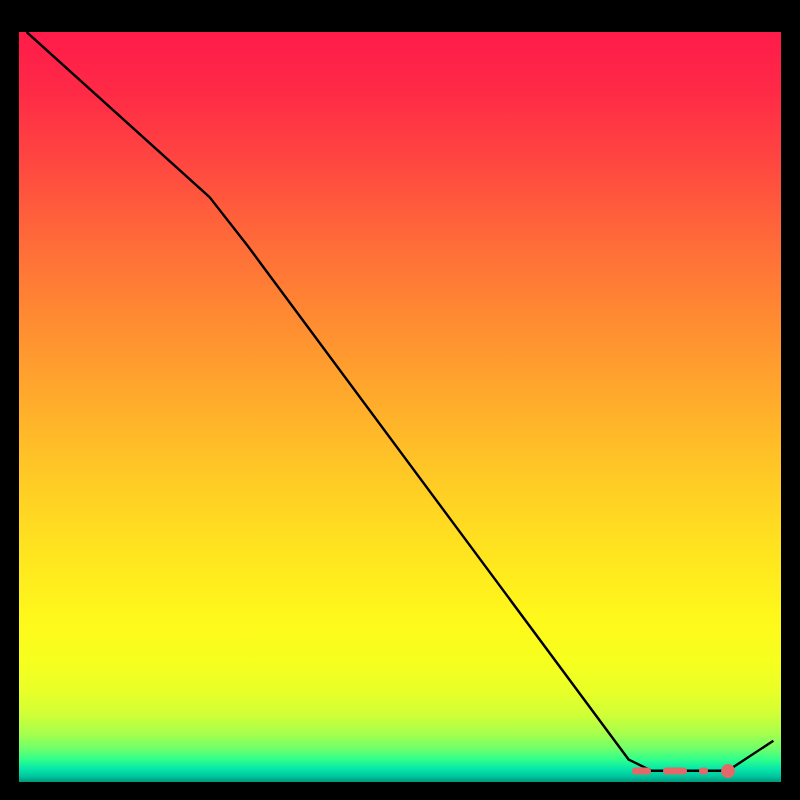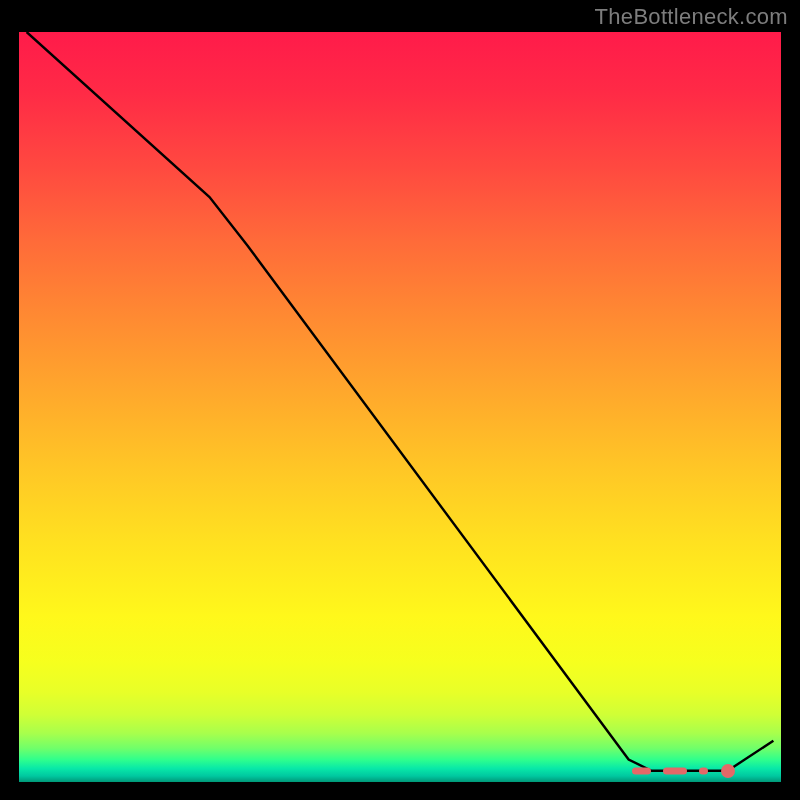"TheBottleneck.com" div.attrib { html: <div>TheBottleneck.com</div> -> none }
